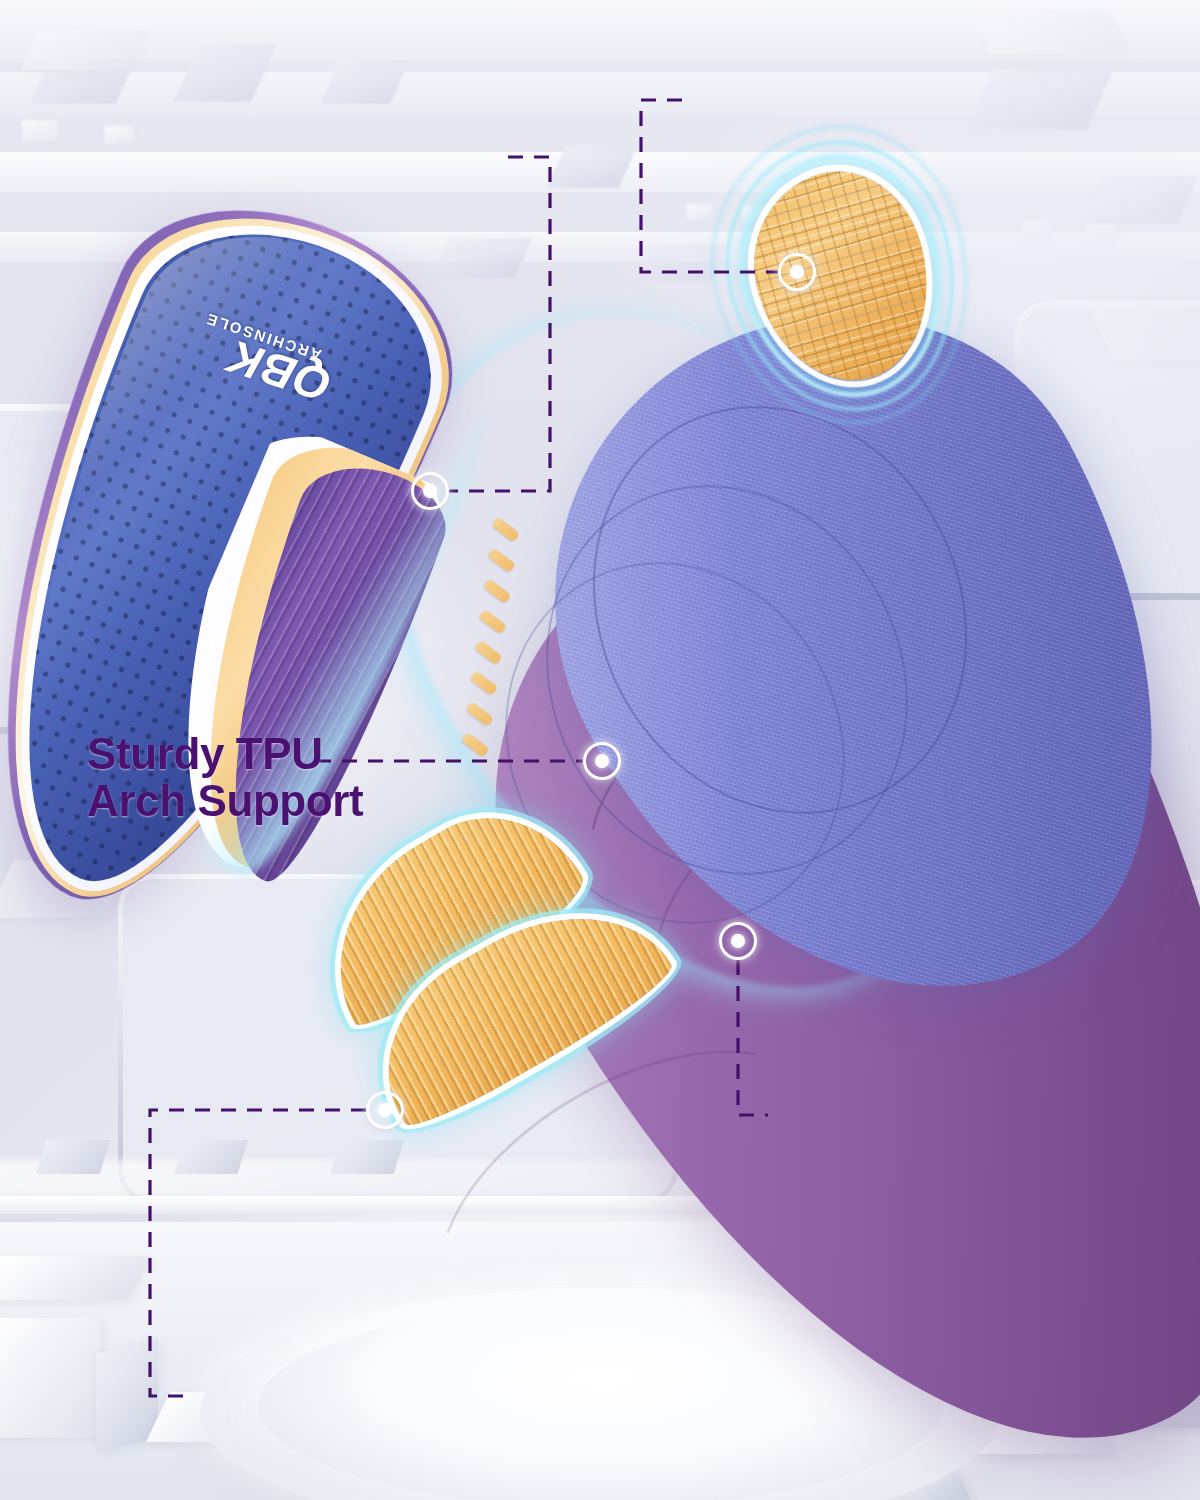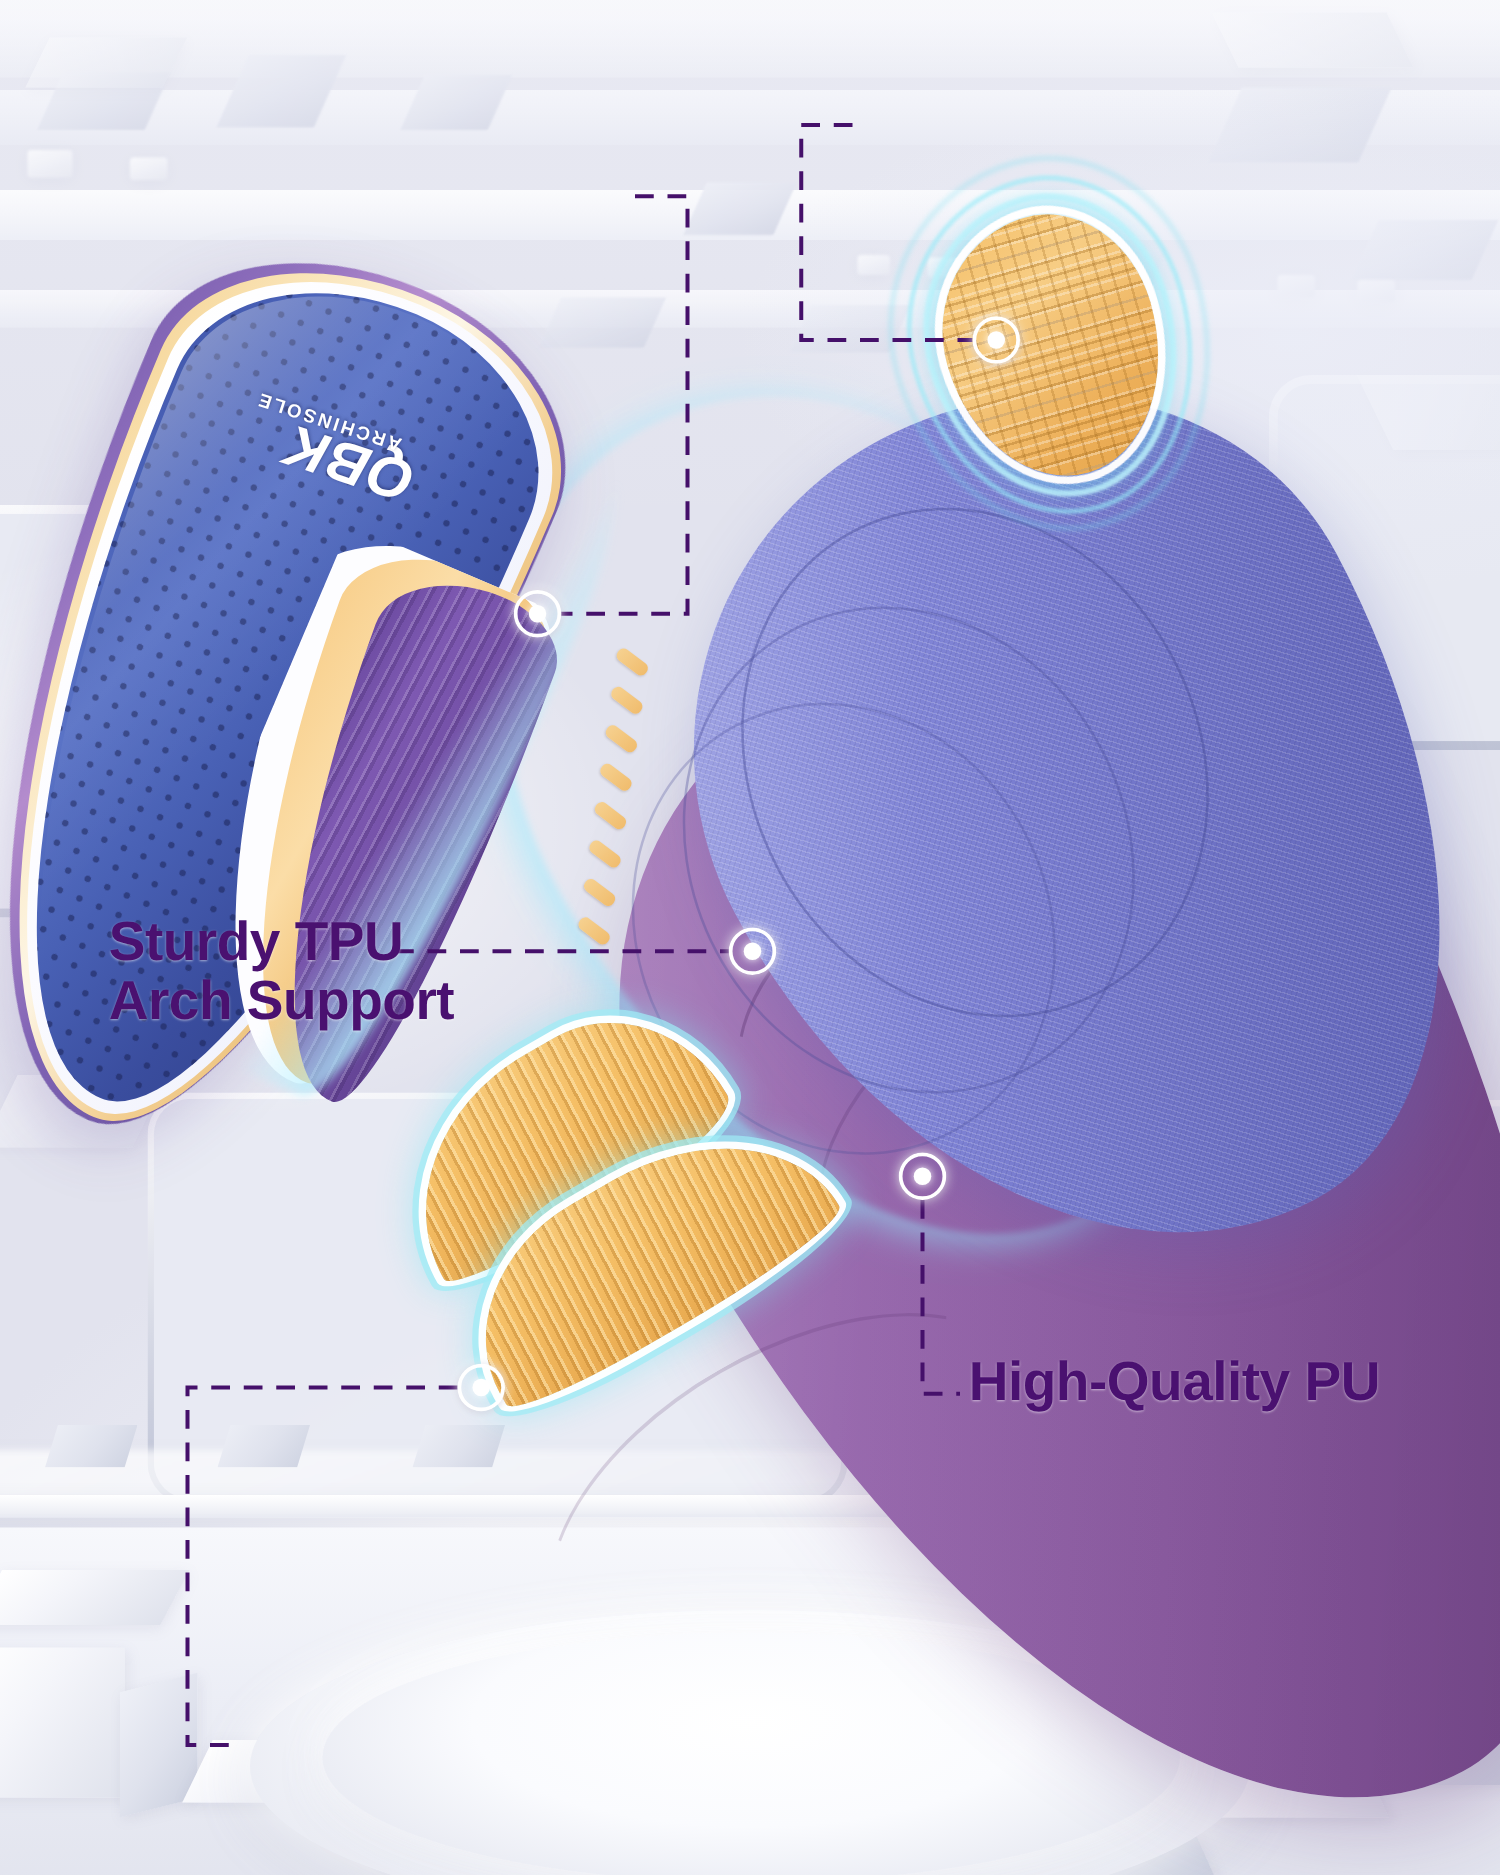"High-Quality PU" div.label { html: <div>High-Quality PU</div> -> none }
